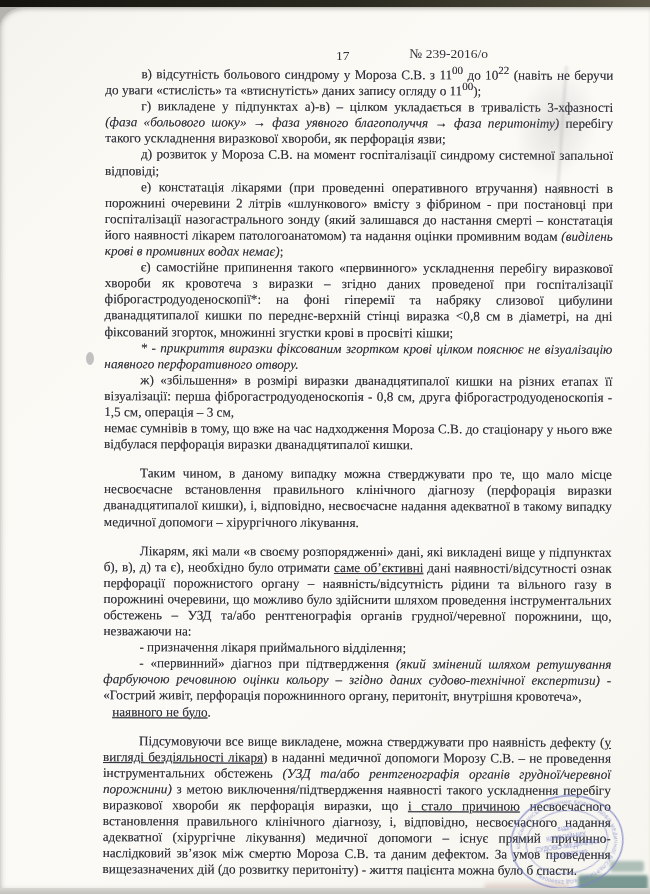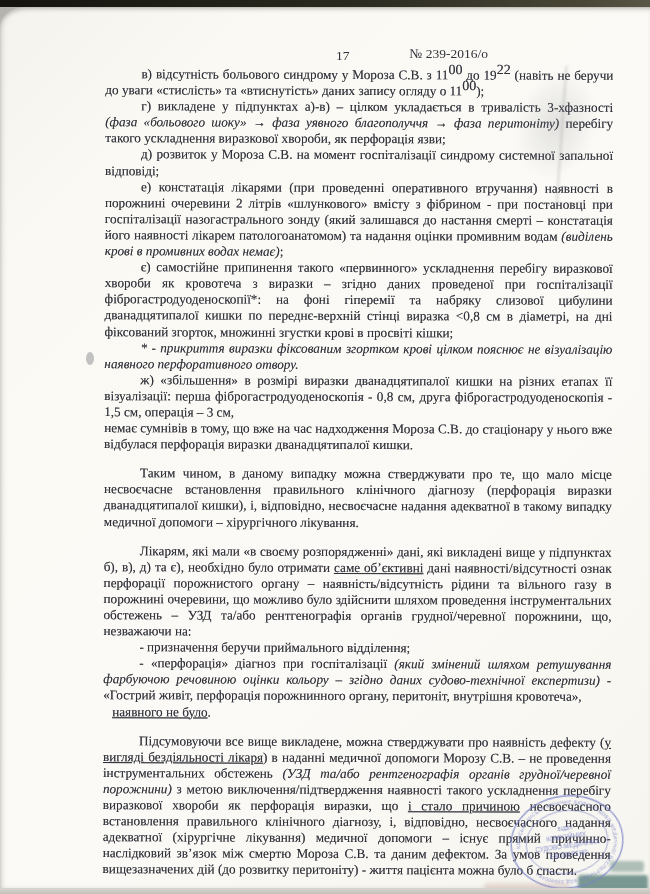"00" sup { font-size: 14px -> 11px }
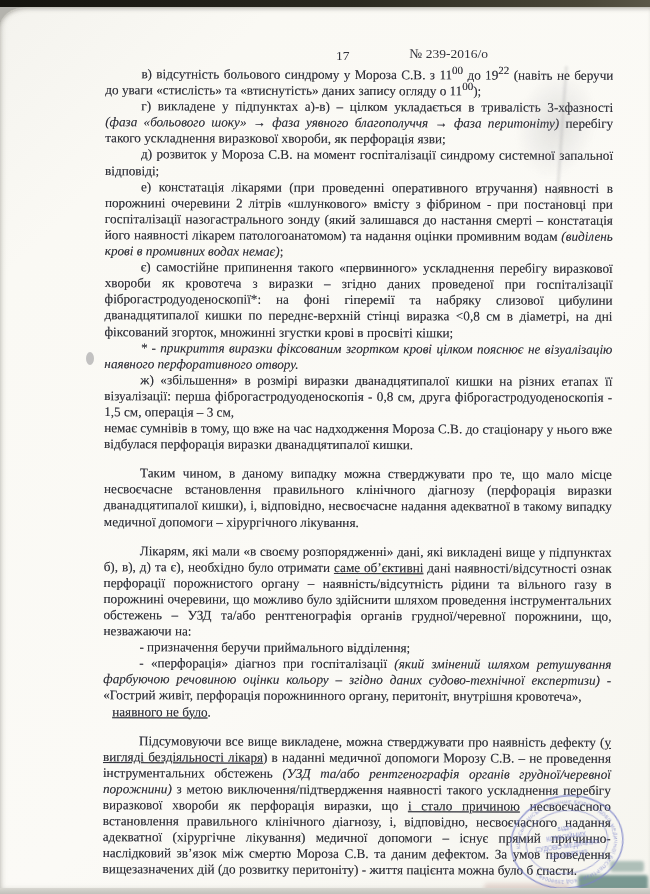"до 19" span { text: 19 -> 10 }
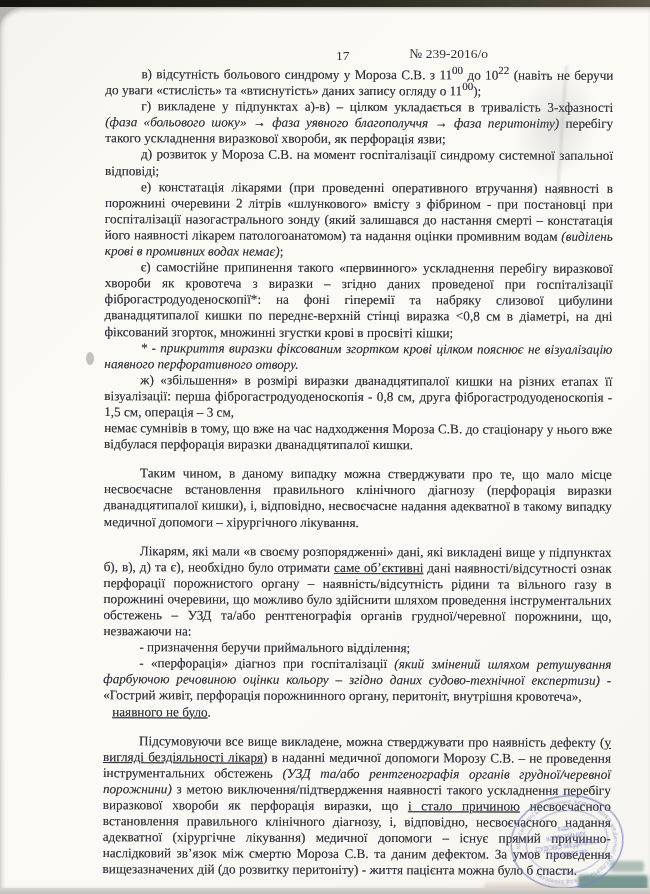"- призначення беручи приймального" span { text: беручи -> лікаря }
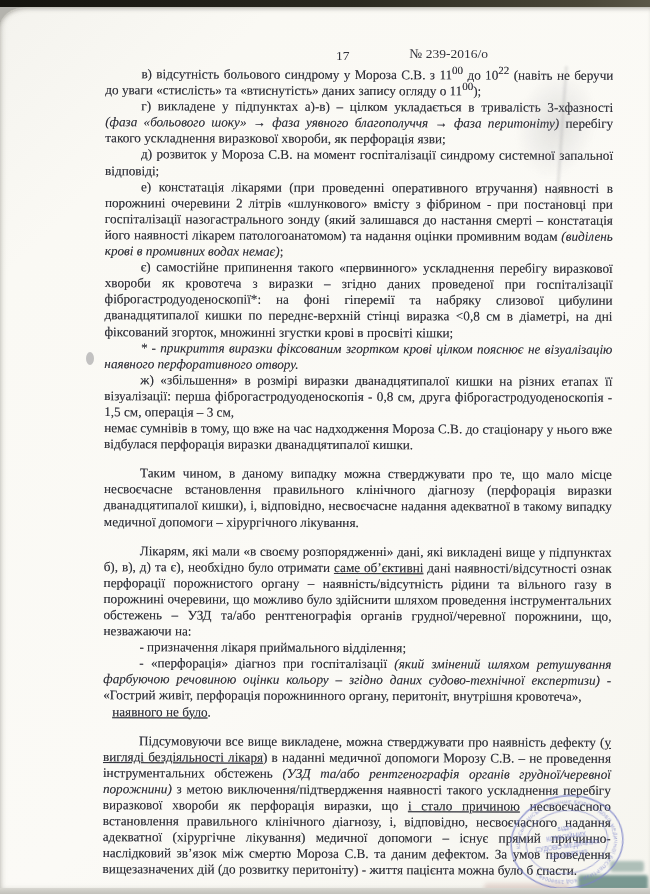"- «перфорація» діагноз при" span { text: перфорація» діагноз при госпіталізації -> первинний» діагноз при підтвердження }
